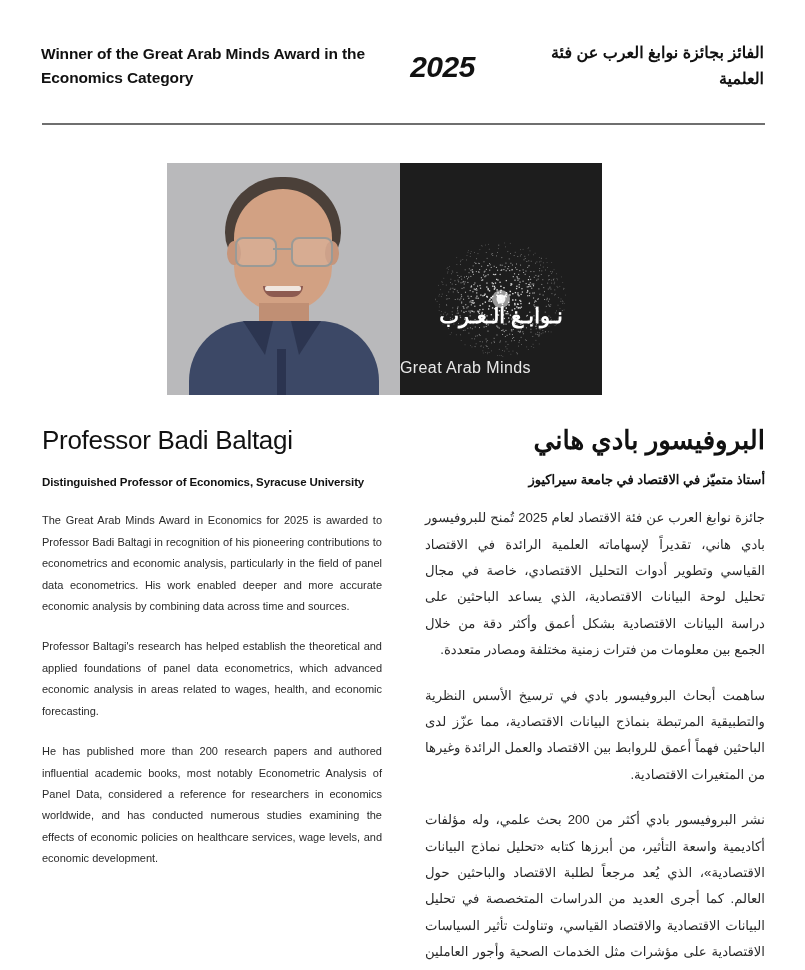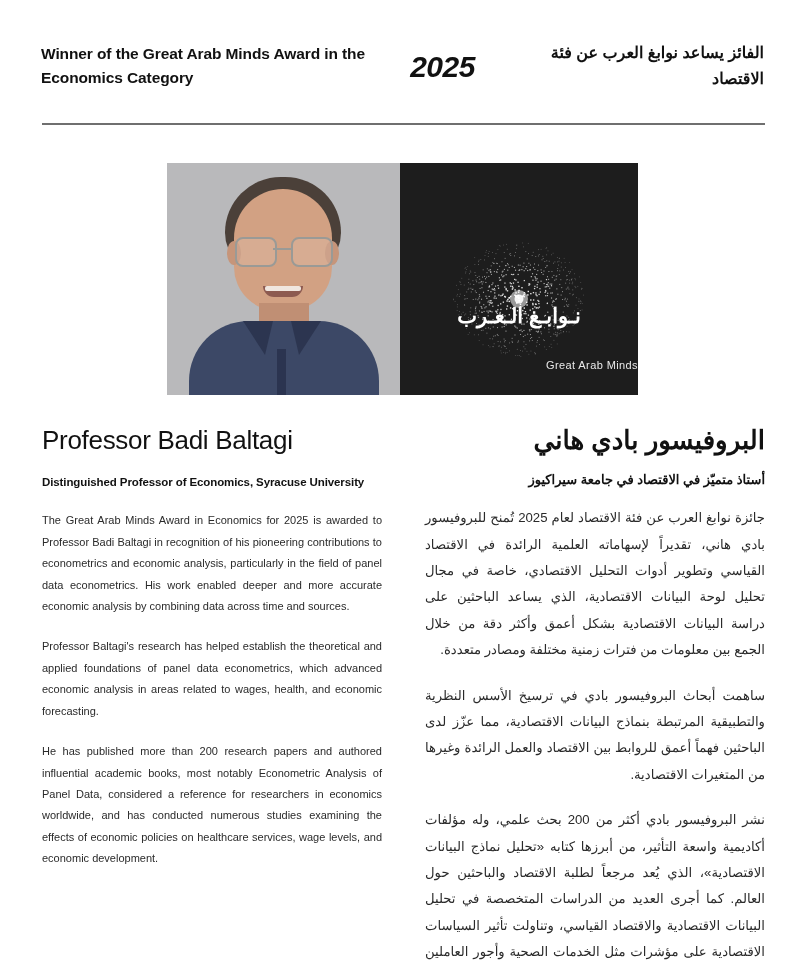"الفائز يساعد نوابغ العرب عن" div.header-ar { text: يساعد نوابغ العرب عن فئة الاقتصاد -> بجائزة نوابغ العرب عن فئة العلمية }
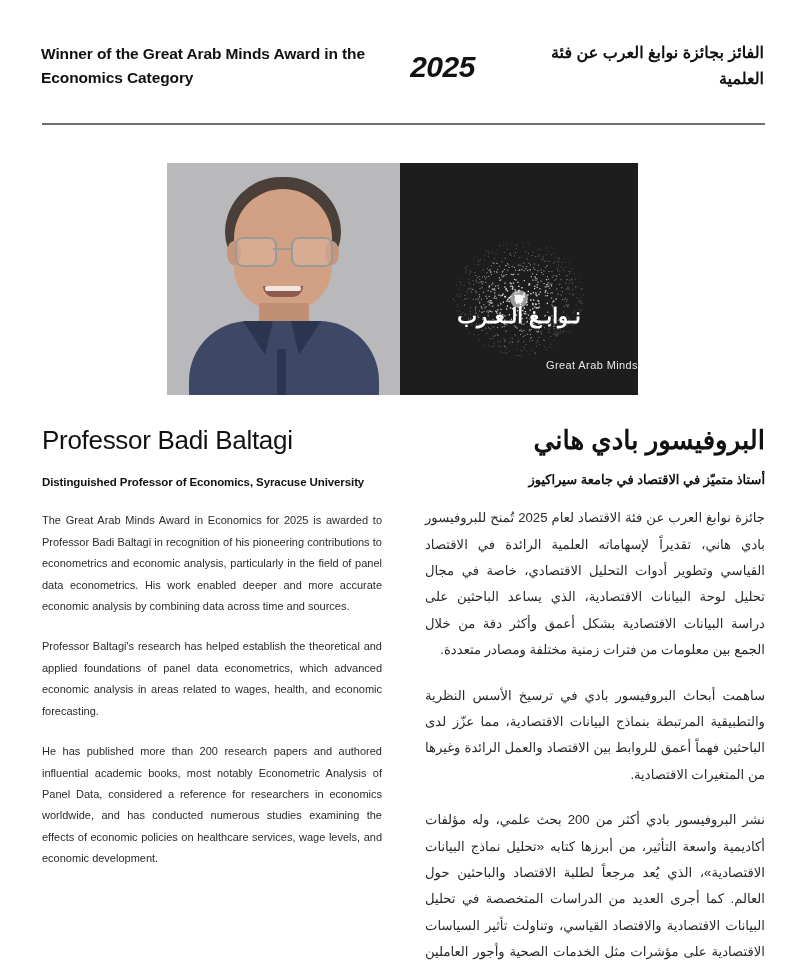"نـوابـغ الـعـرب" .logo-panel { width: 238px -> 202px }
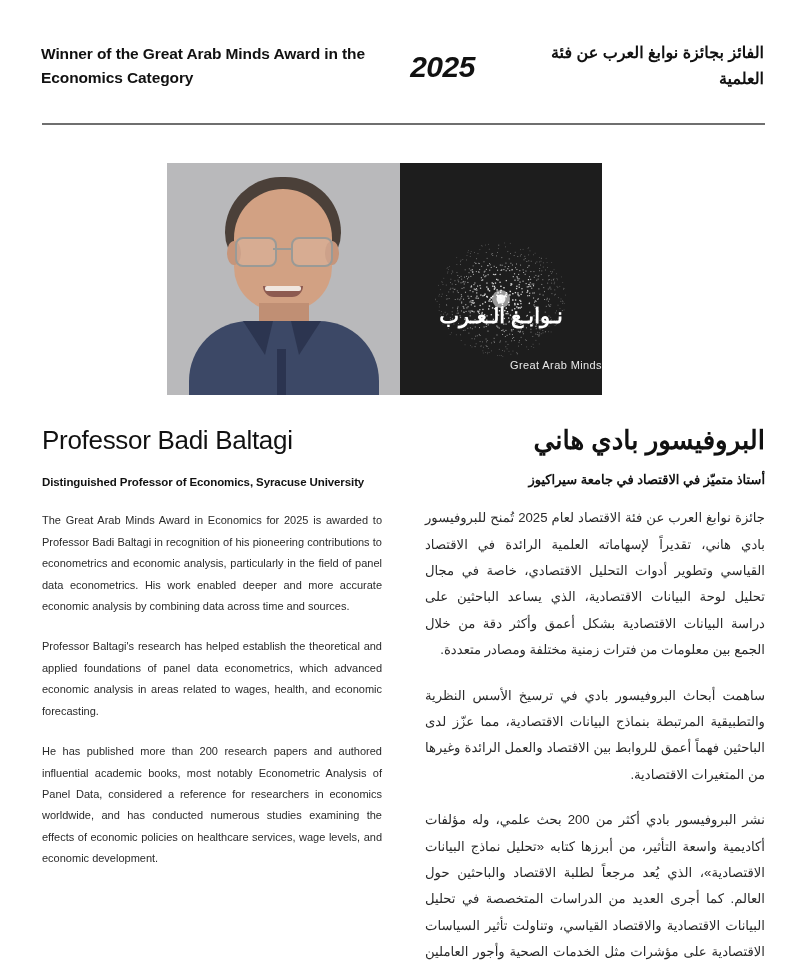"Great Arab Minds" .logo-en { font-size: 11px -> 16px; text-align: right -> left }
